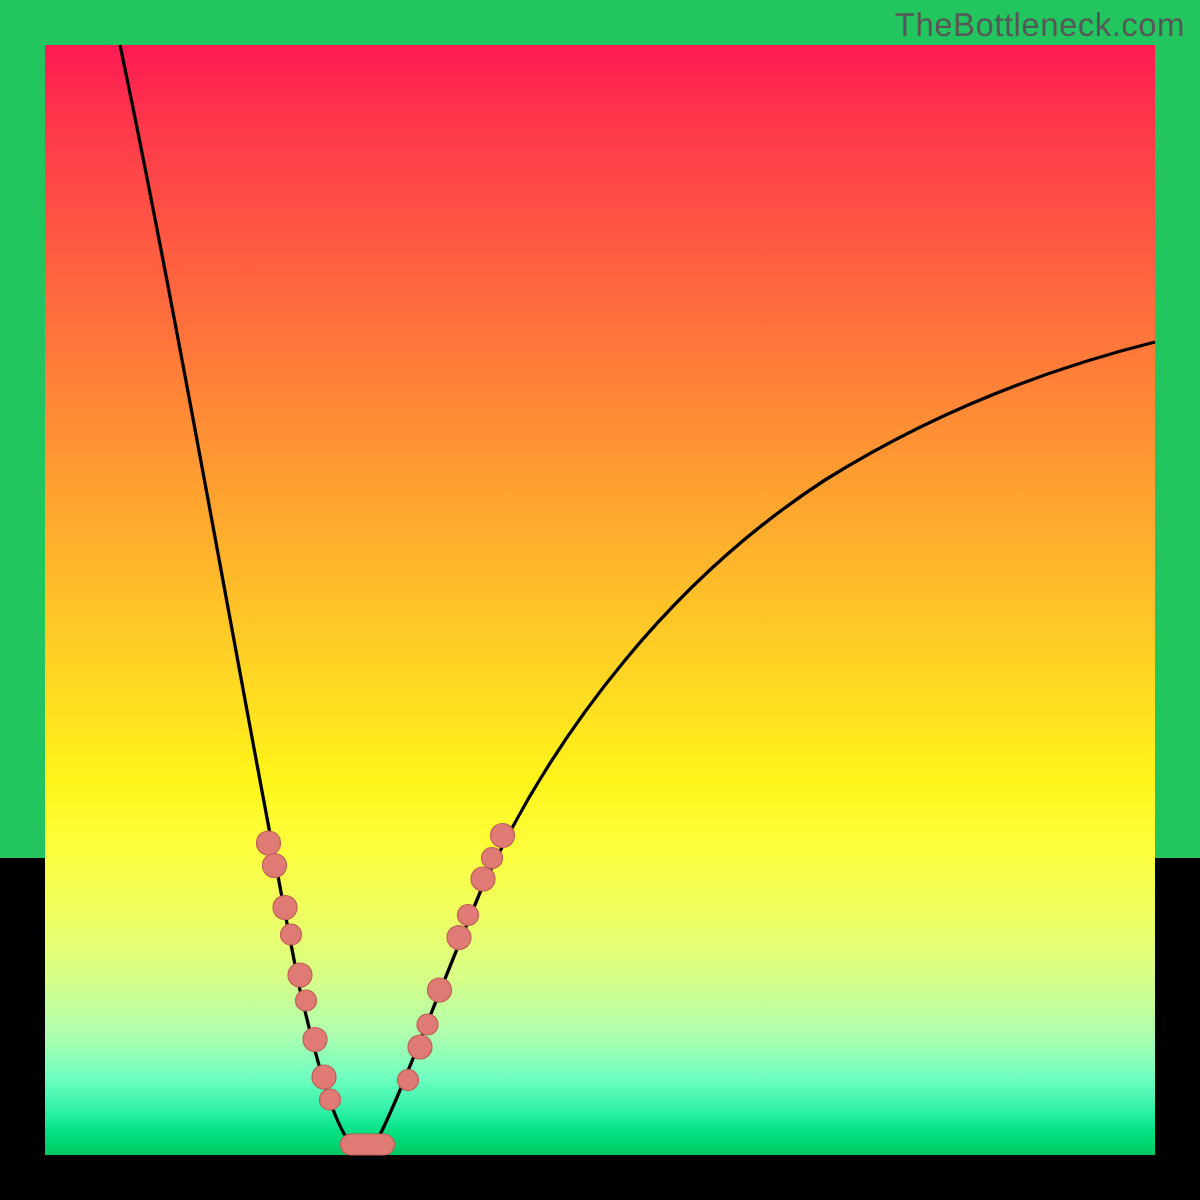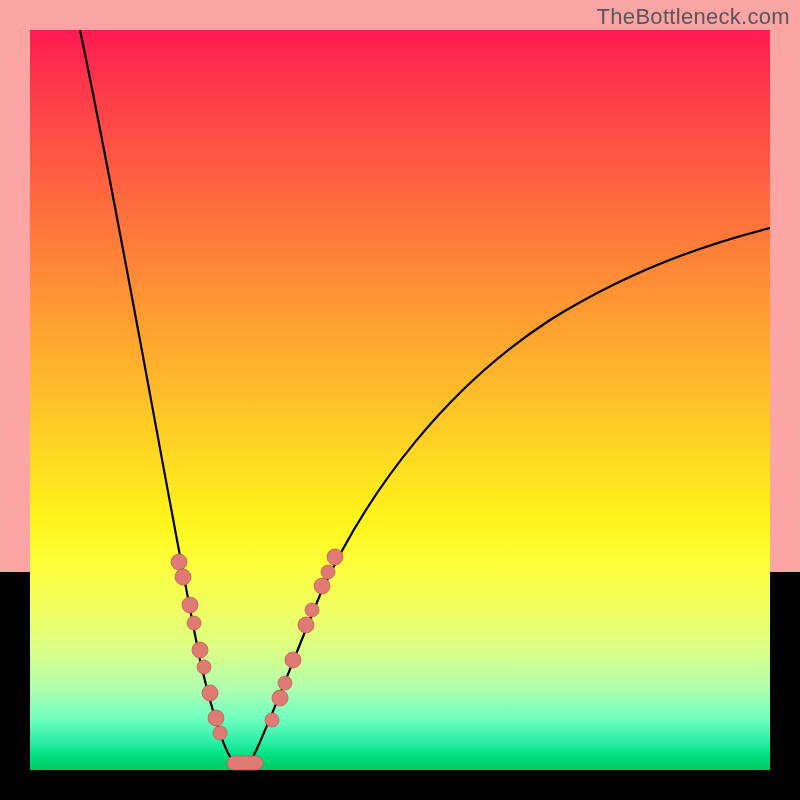"TheBottleneck.com" .outer { background: #fca5a5 -> #22c55e }
